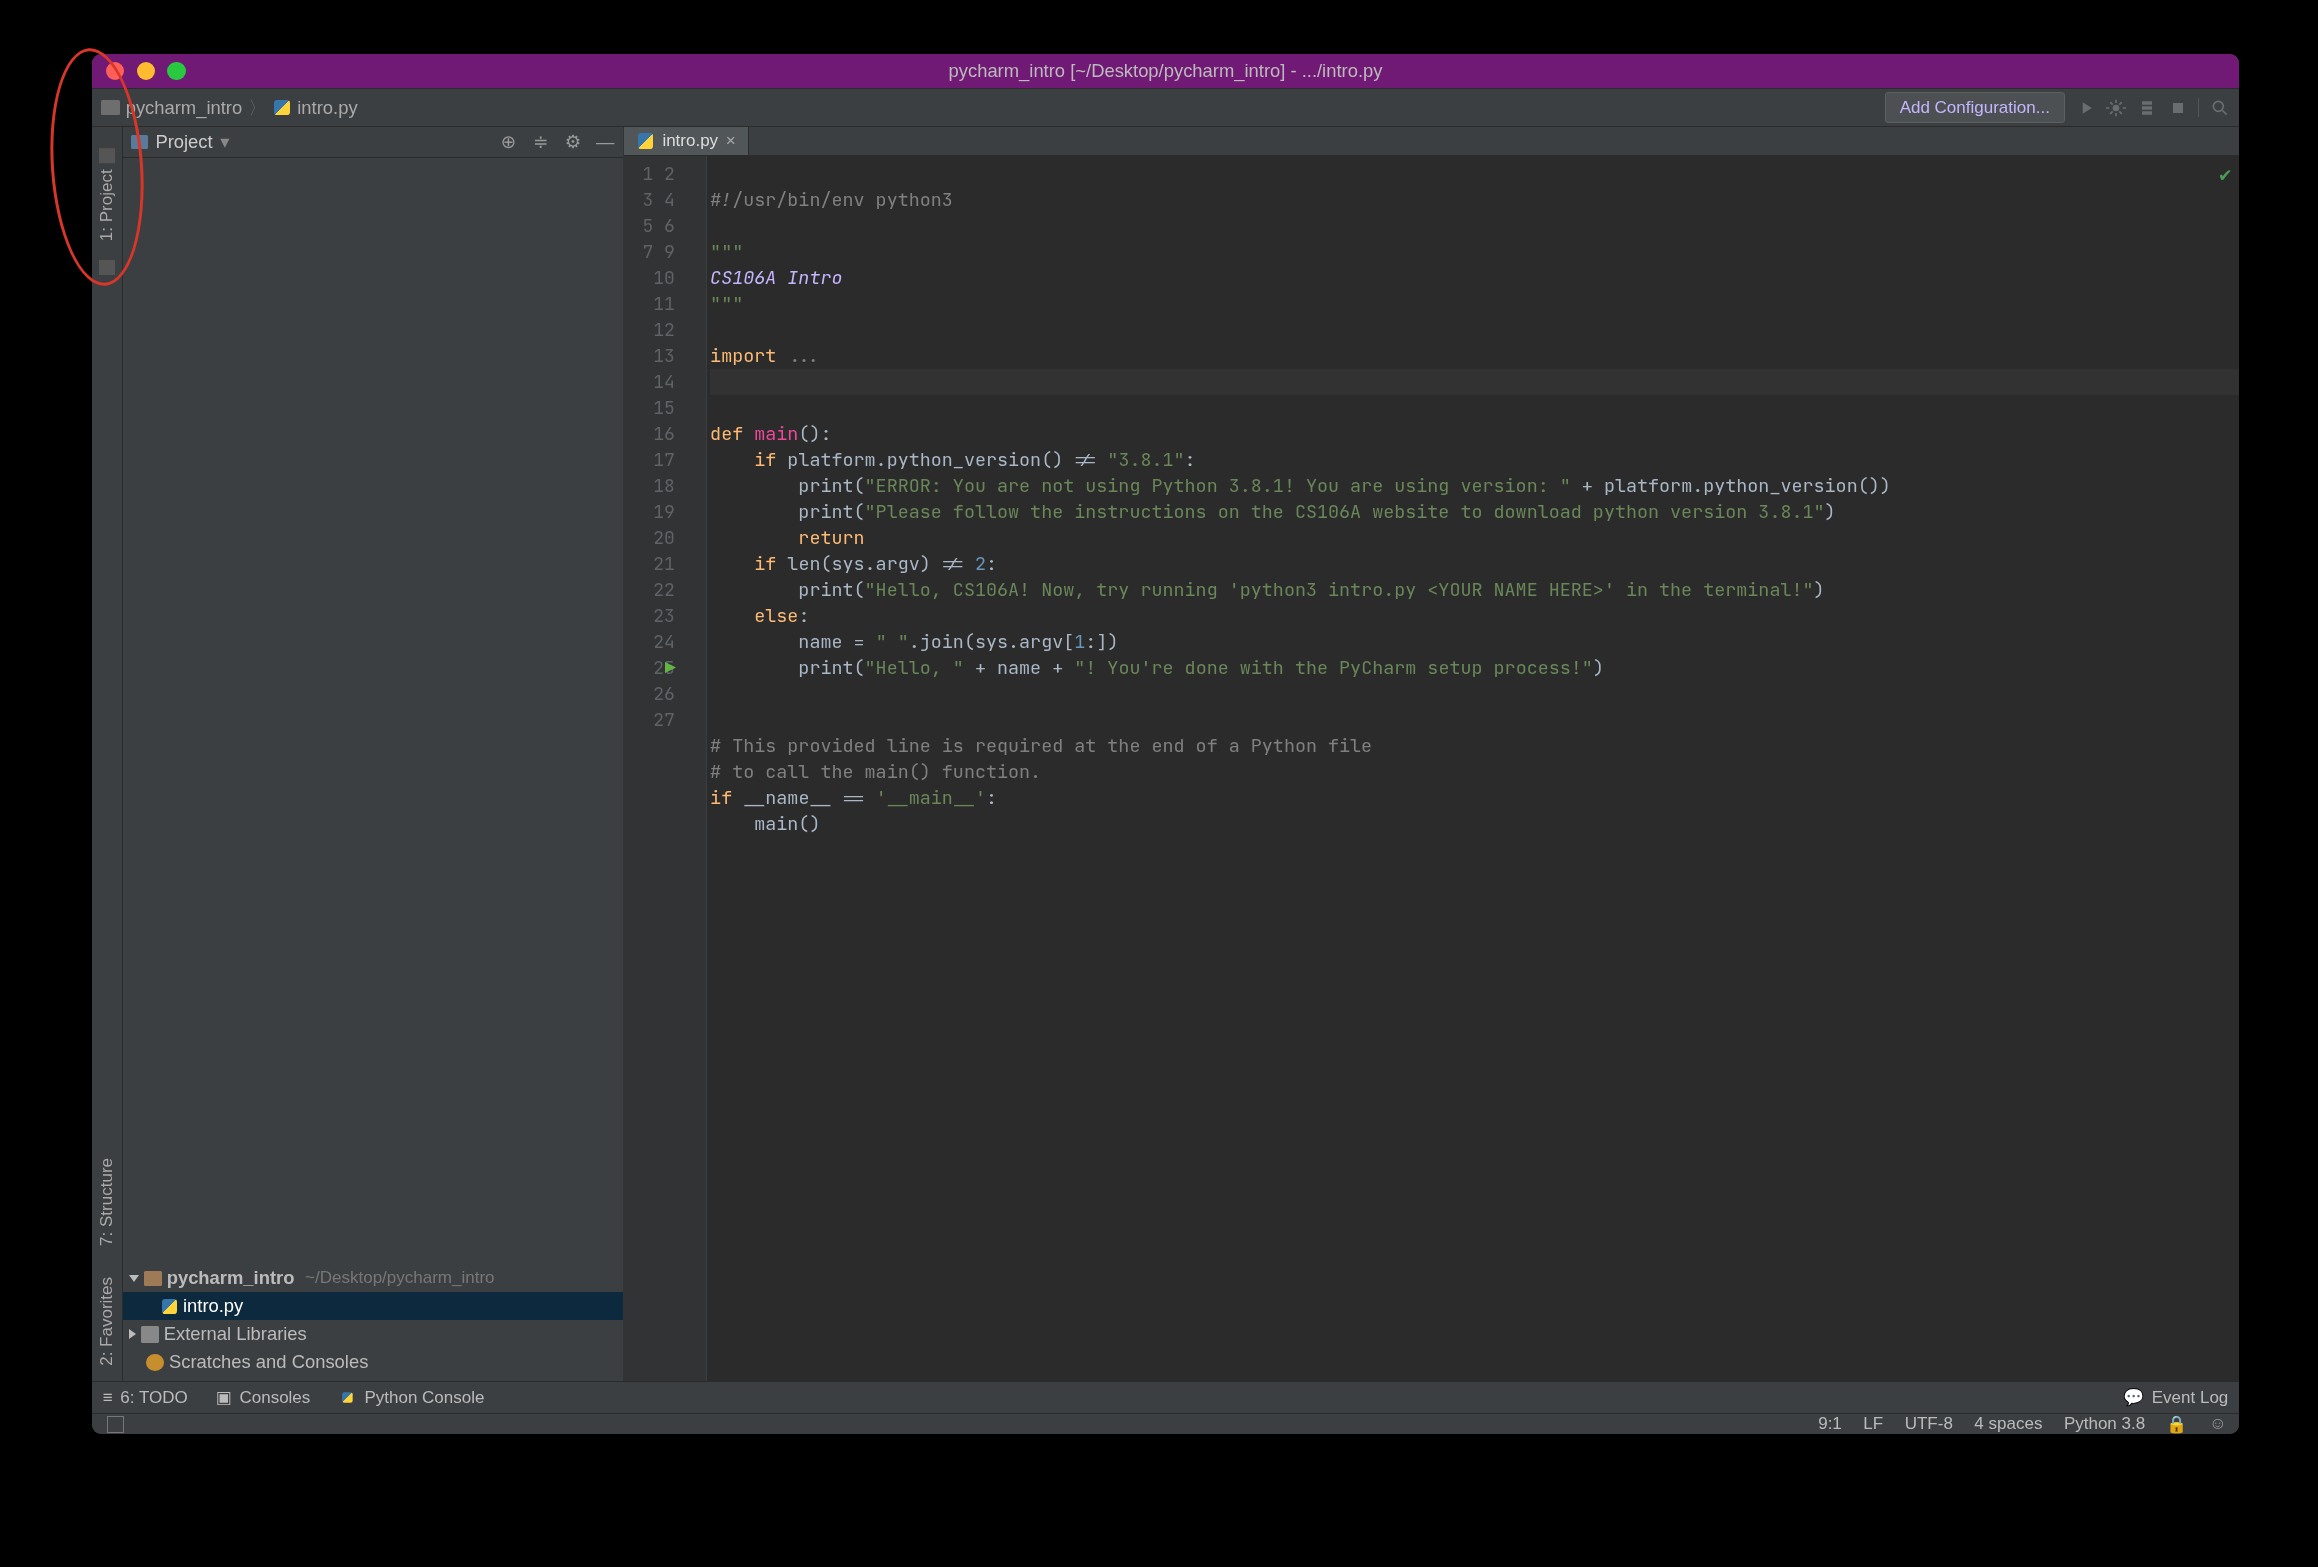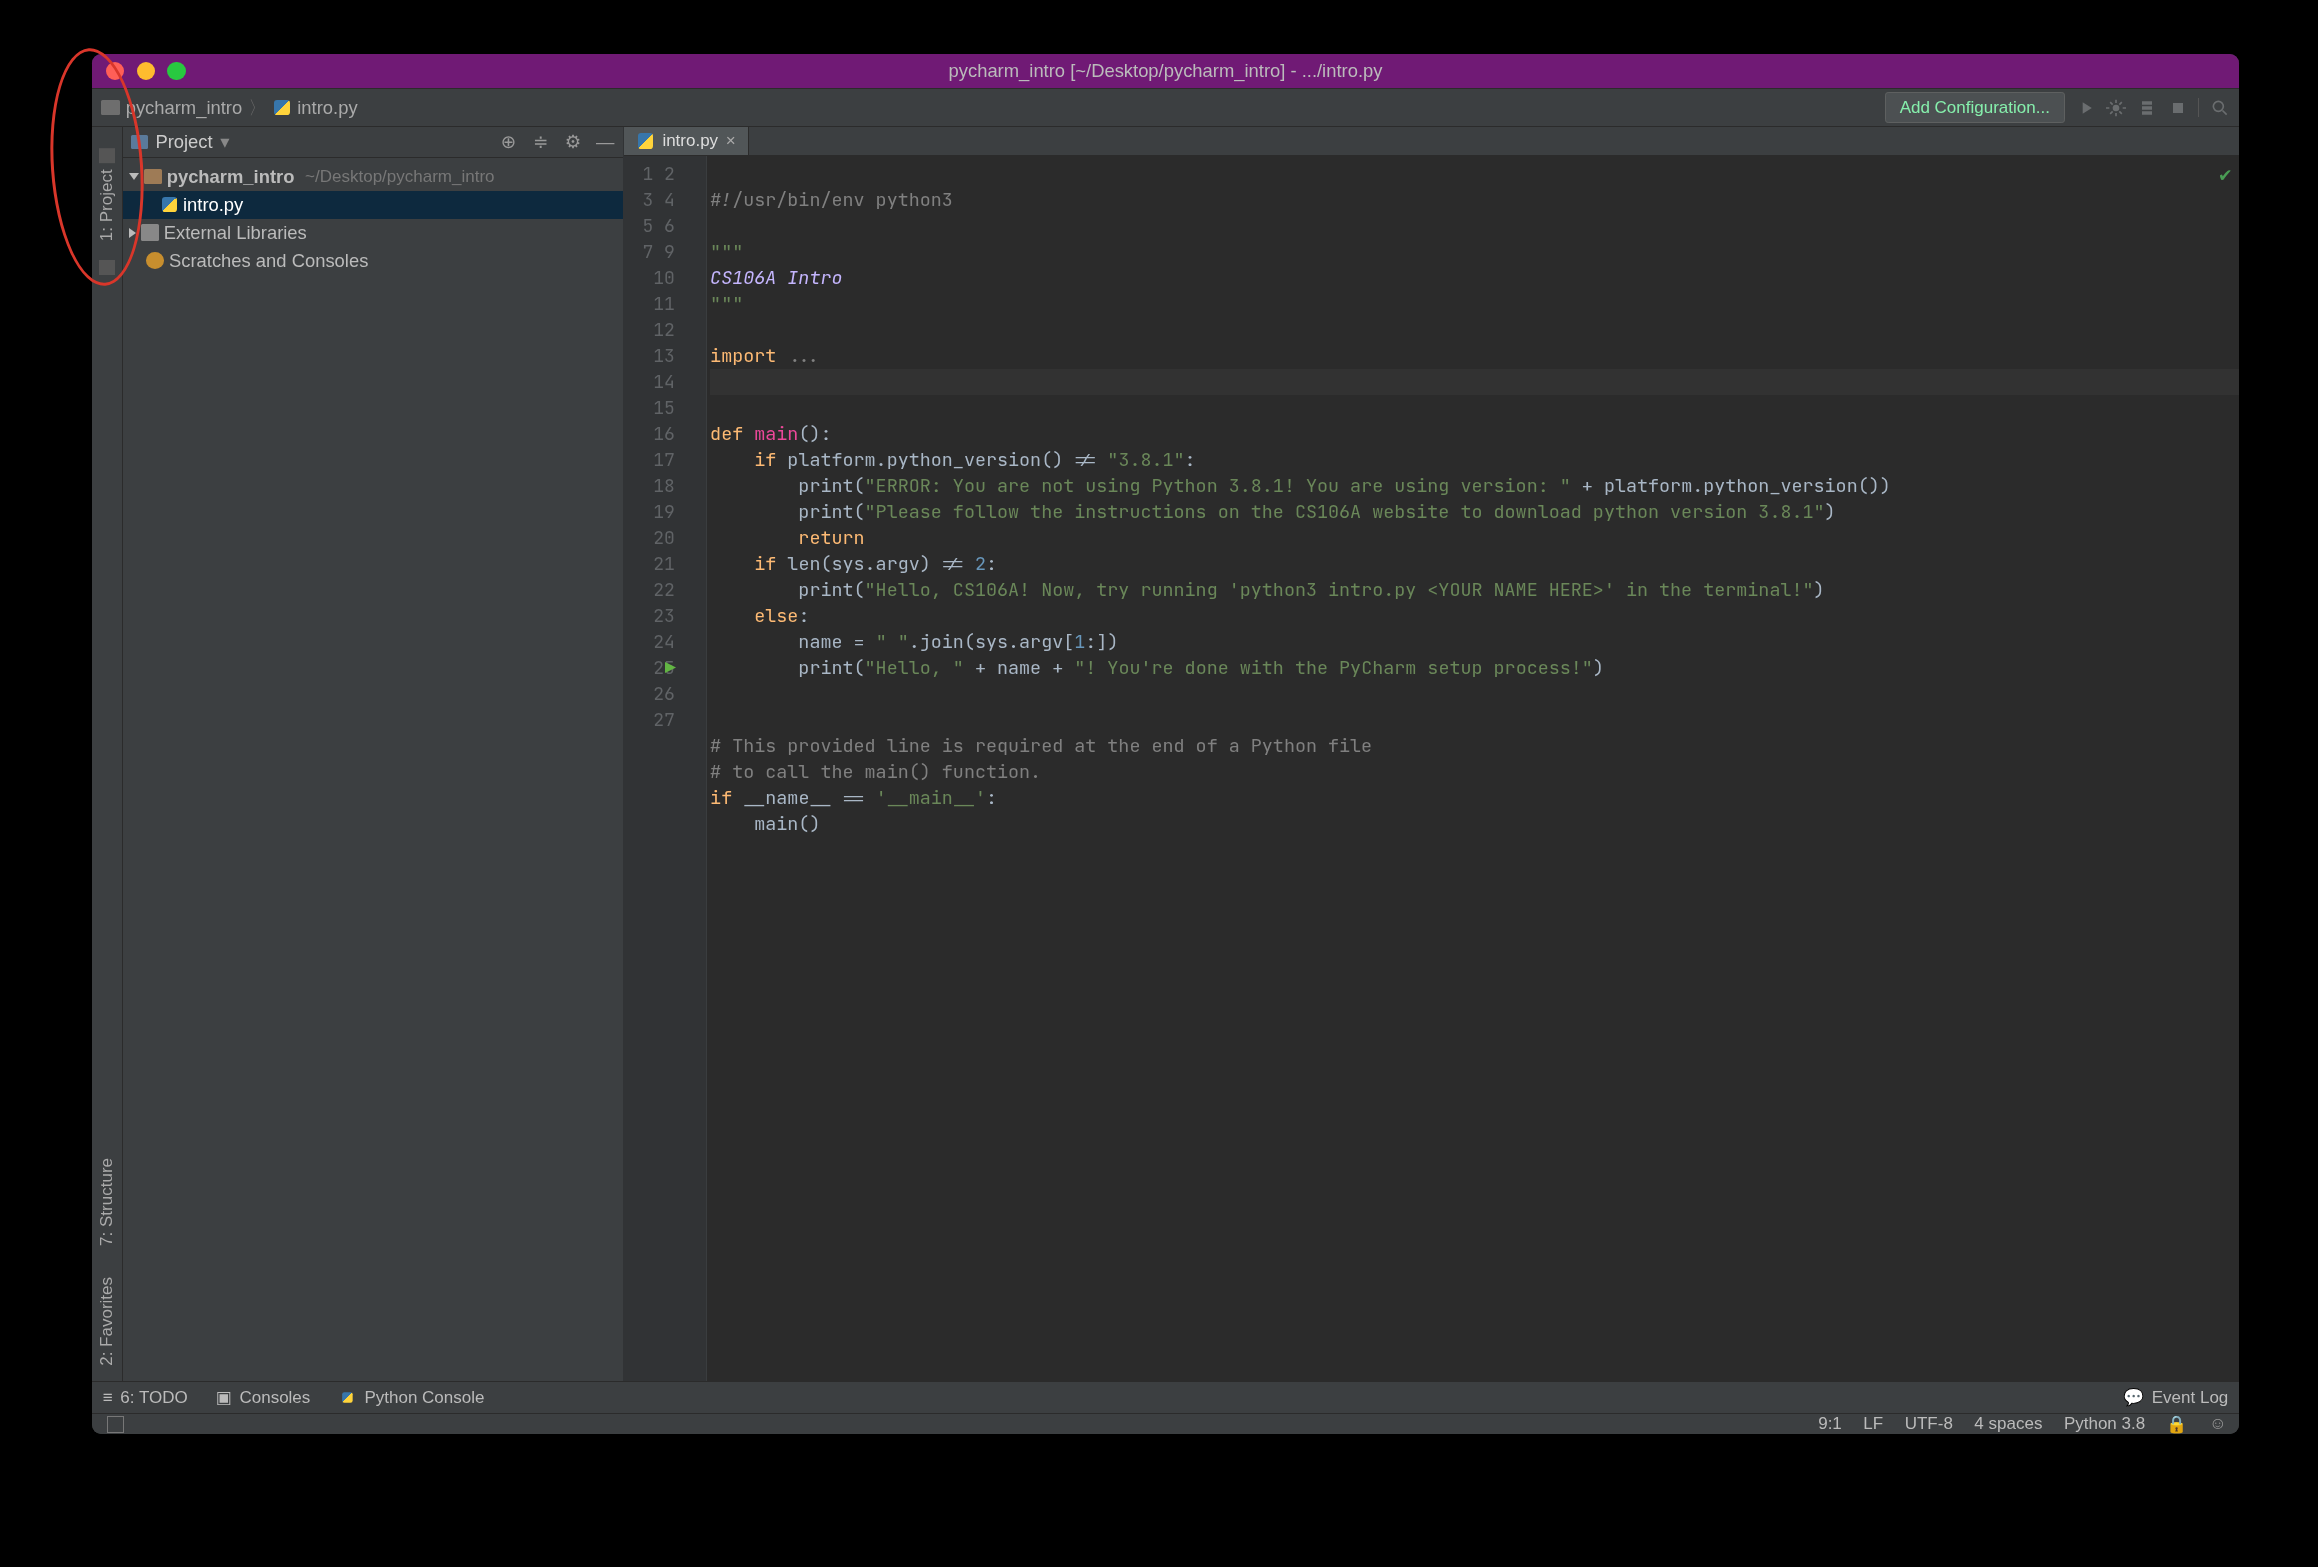"Add Configuration..." .btn-config { color: #86efac -> #c4b5fd }
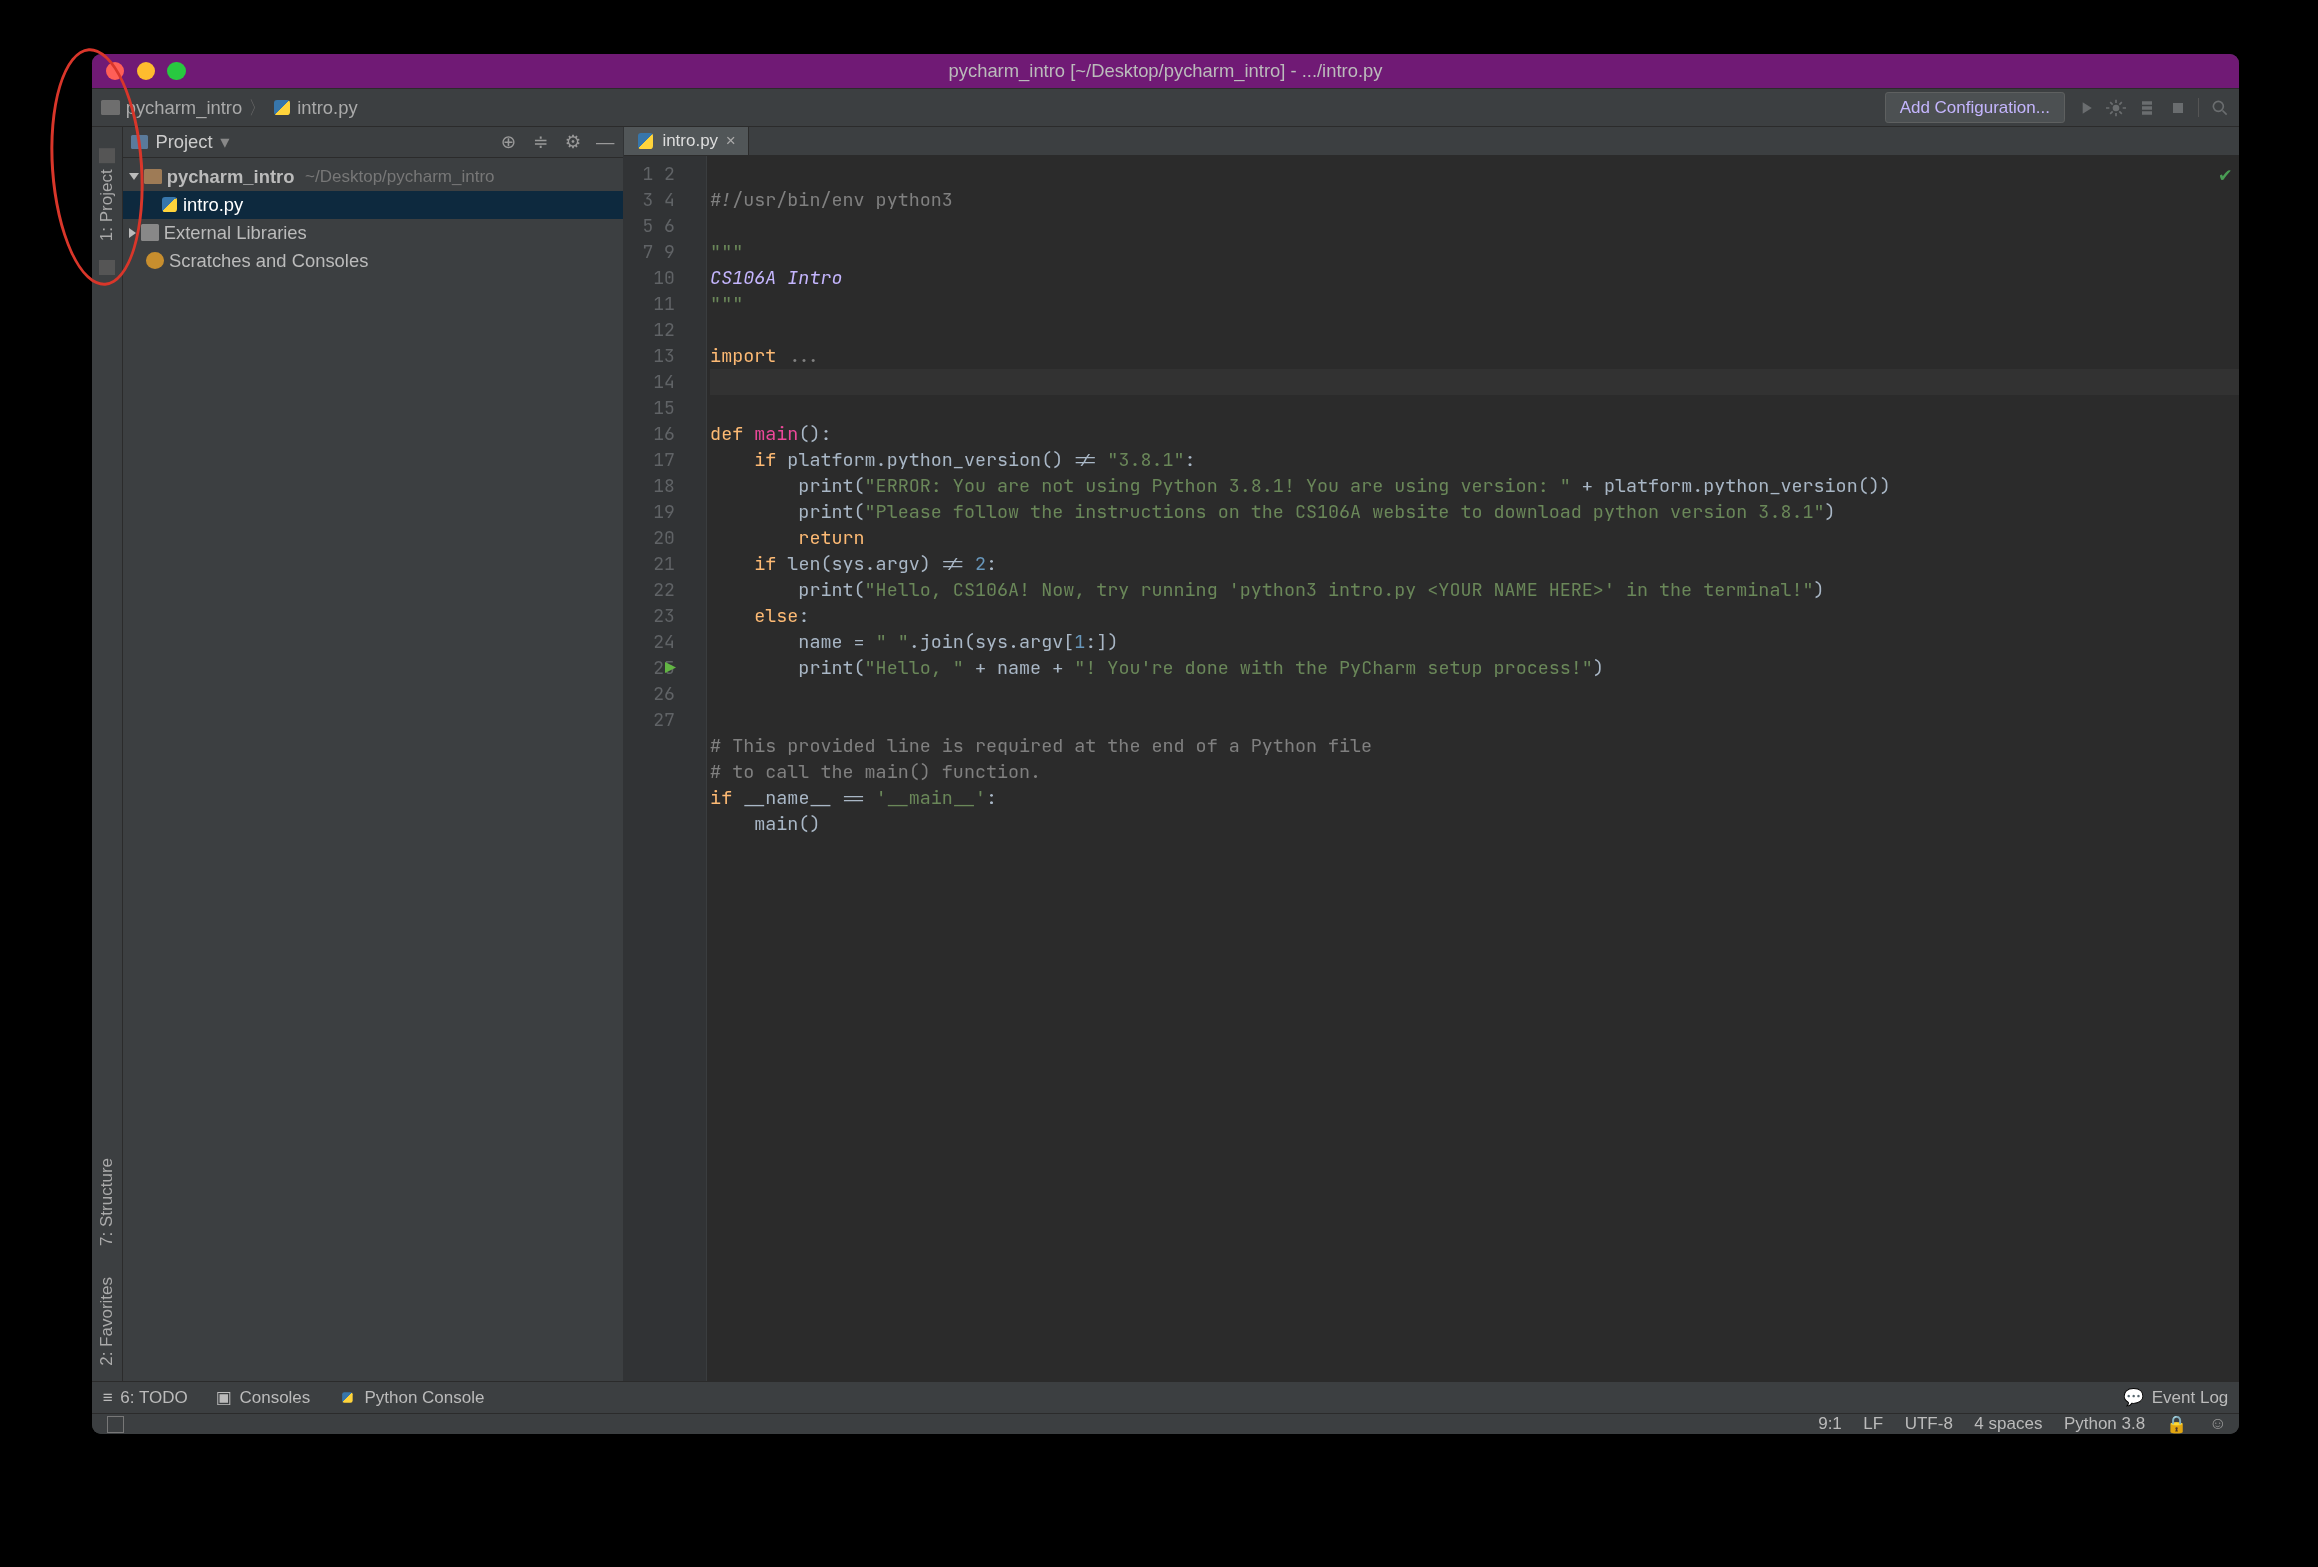"Project" .project-panel { justify-content: none -> space-between }
